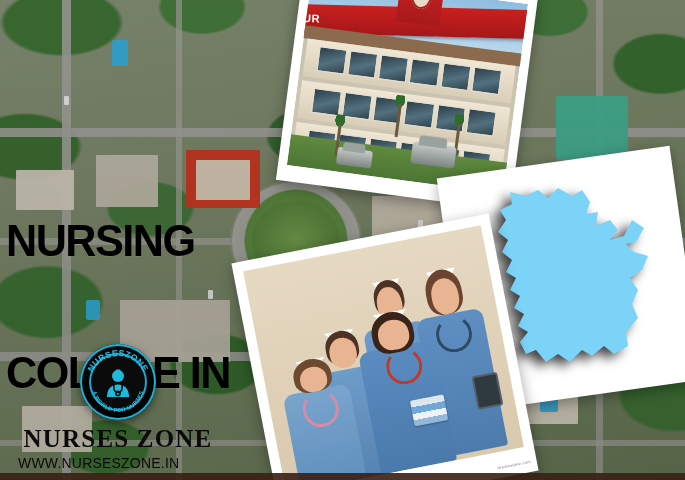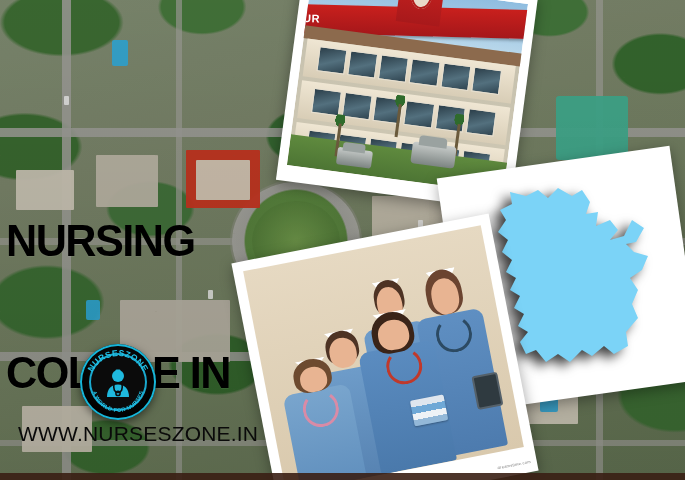"NURSES ZONE" div.brand-name { html: none -> <div>NURSES ZONE</div> }
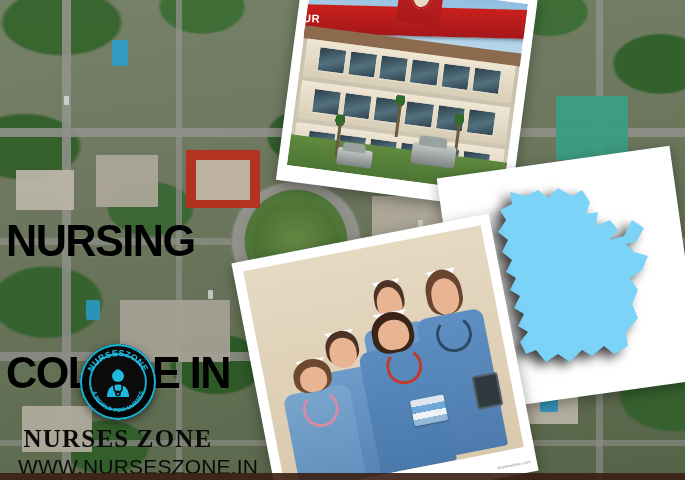"WWW.NURSESZONE.IN" .brand-url { font-size: 21px -> 14px; text-align: right -> left }
